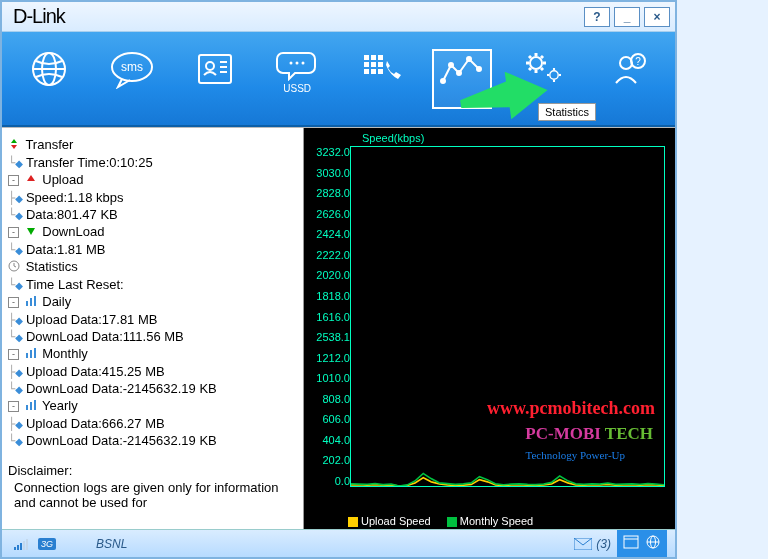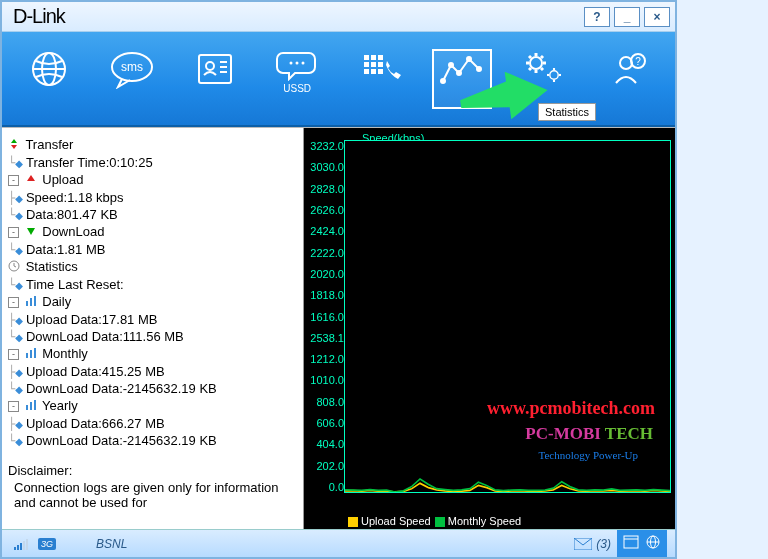"Speed(kbps)" .chartpanel { padding: none -> 6px }
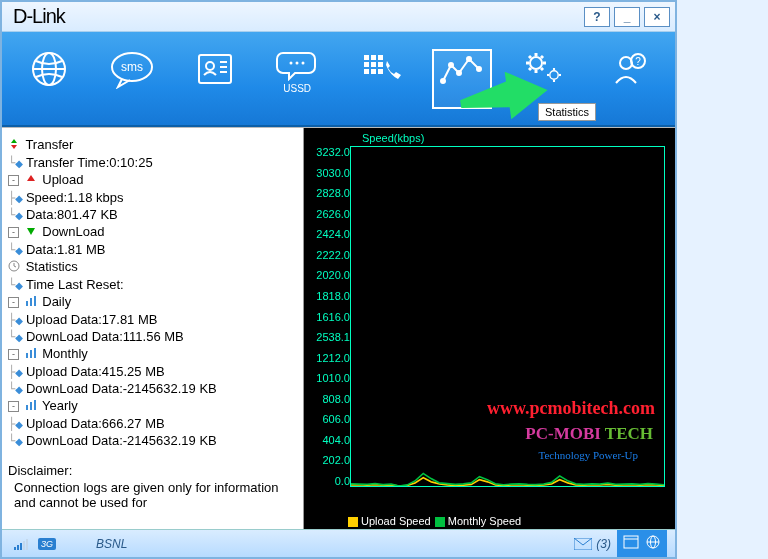"Technology Power-Up" .watermark3 { right: 37px -> 50px }
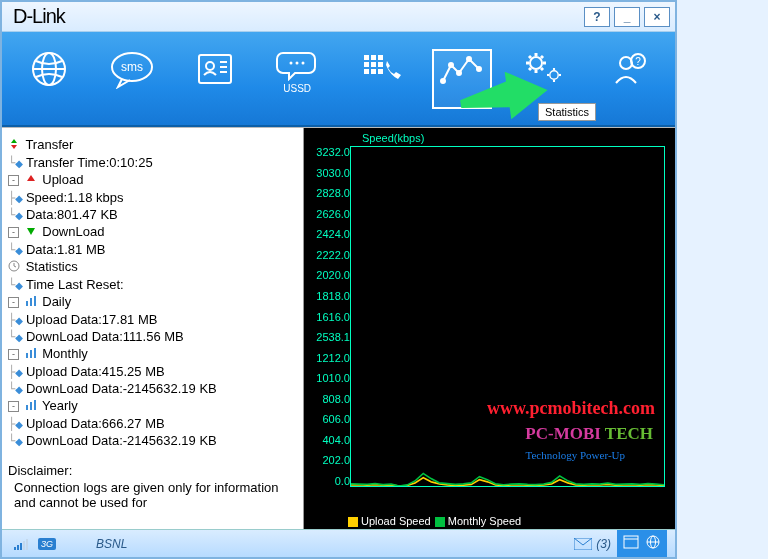"Upload Speed" .legend { gap: 4px -> 16px }
